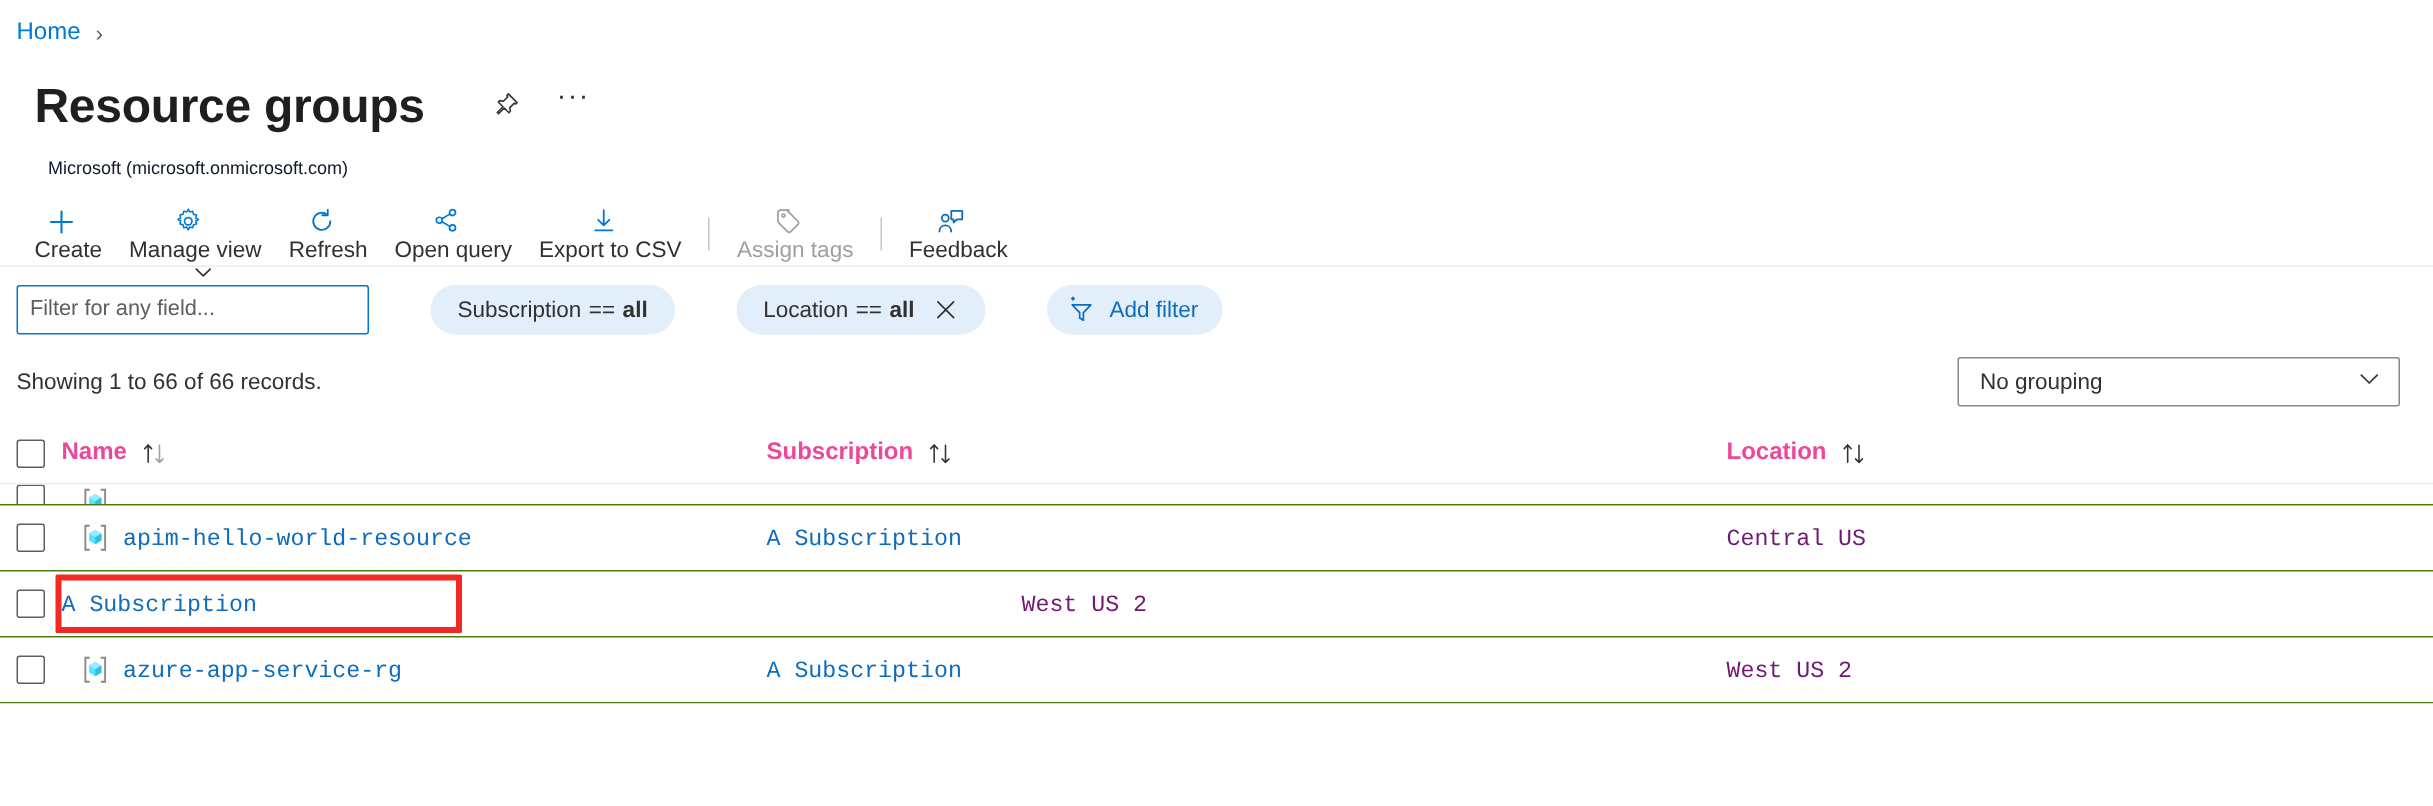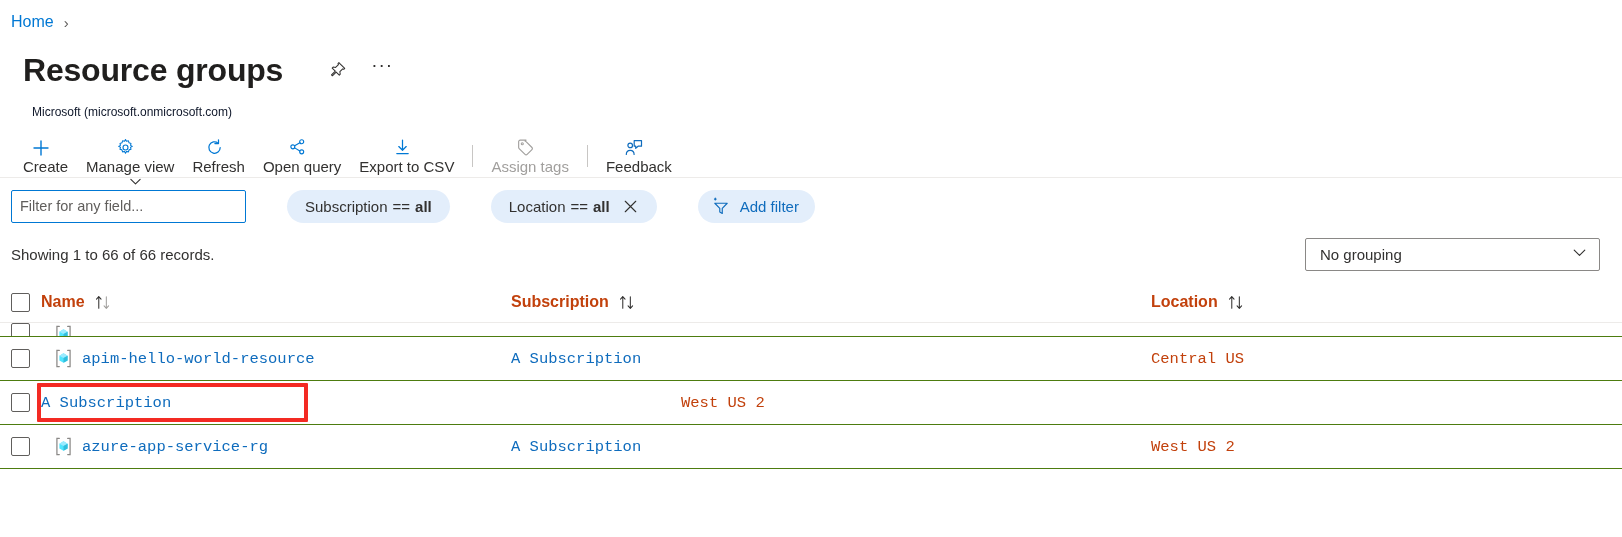"Name" .th-label { color: #c2410c -> #ec4899 }
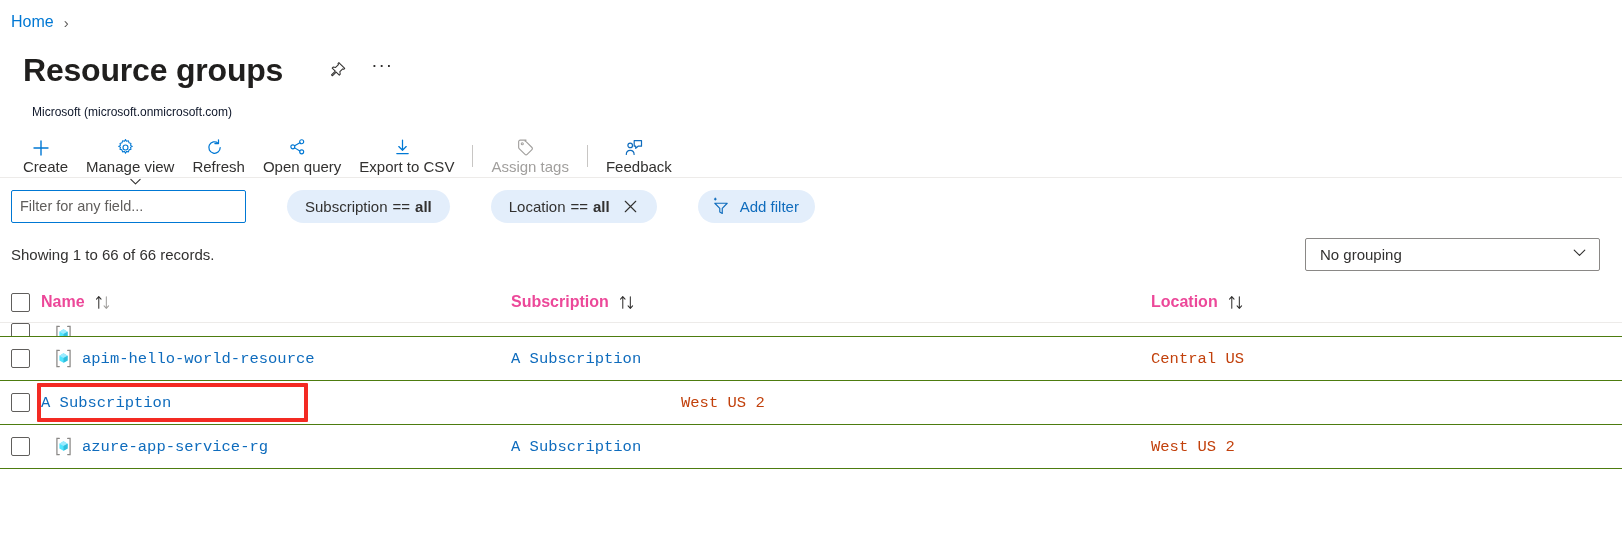"Central US" .cell-text { color: #c2410c -> #701a75 }
